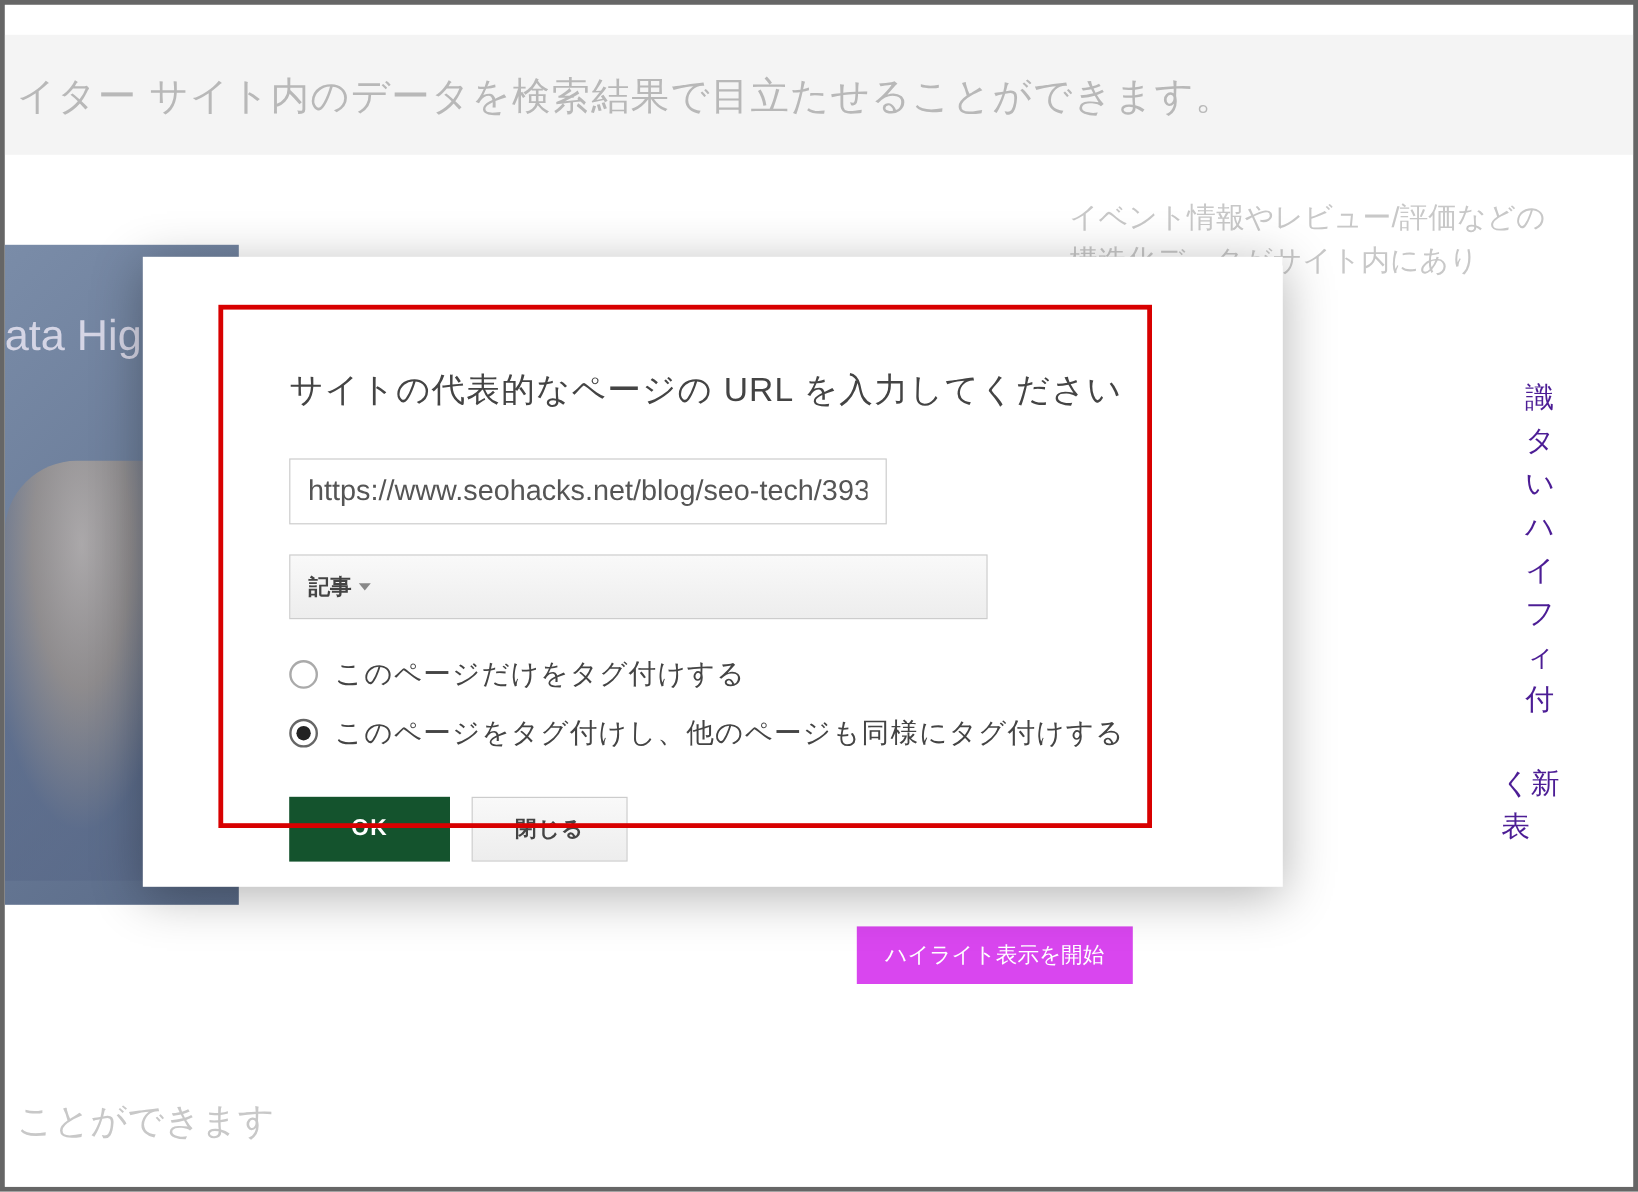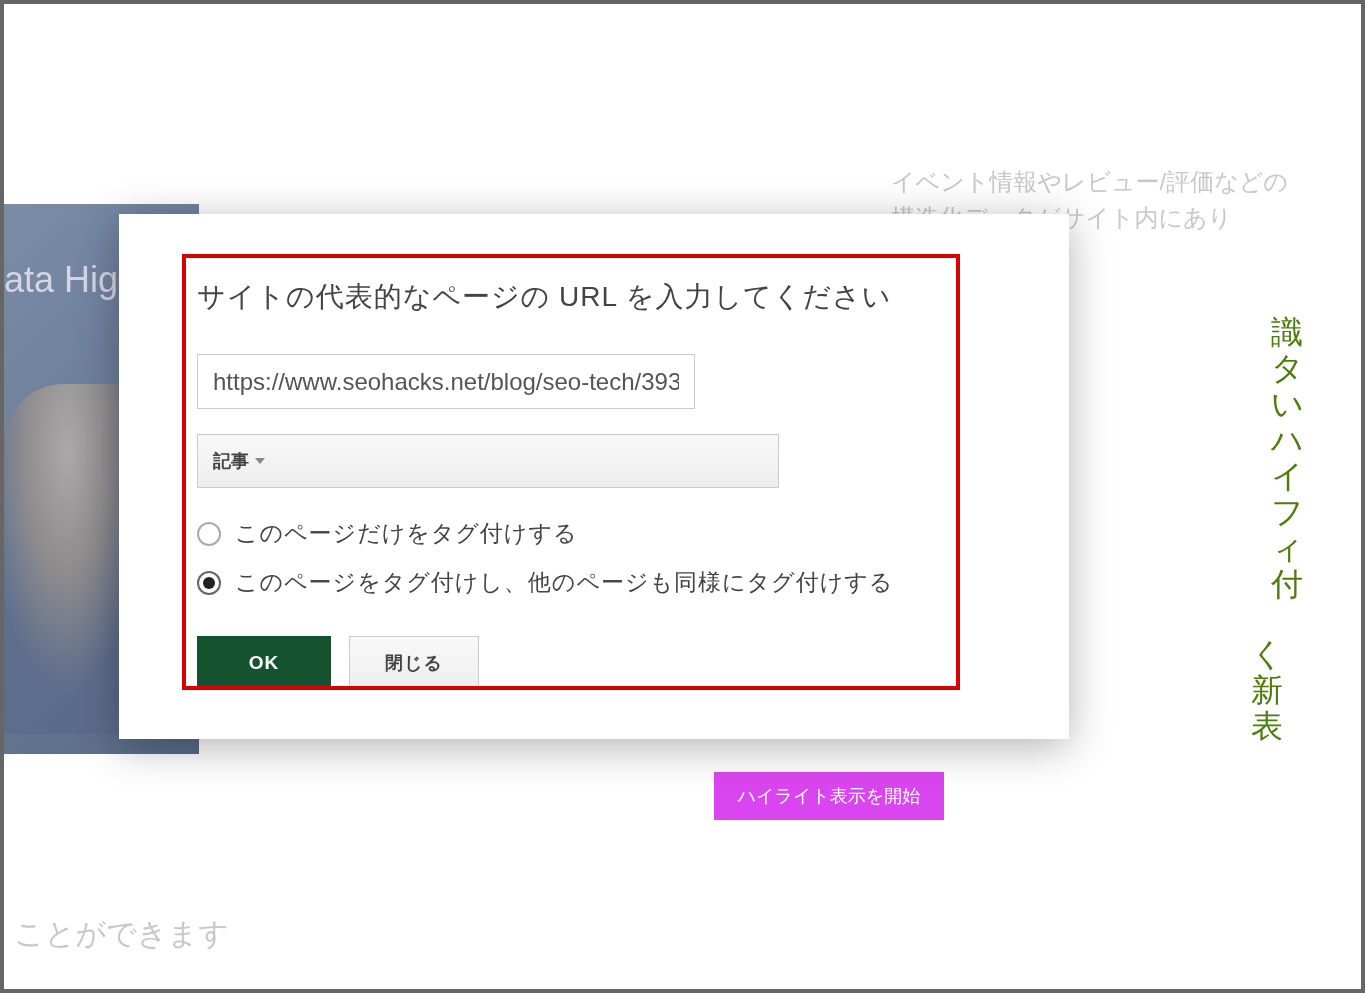"イター サイト内のデータを検索結果で目立たせることができます。" div.bg-header { html: none -> <div> <div>イター サイト内のデータを検索結果で目立たせることができます。</div> </div> }
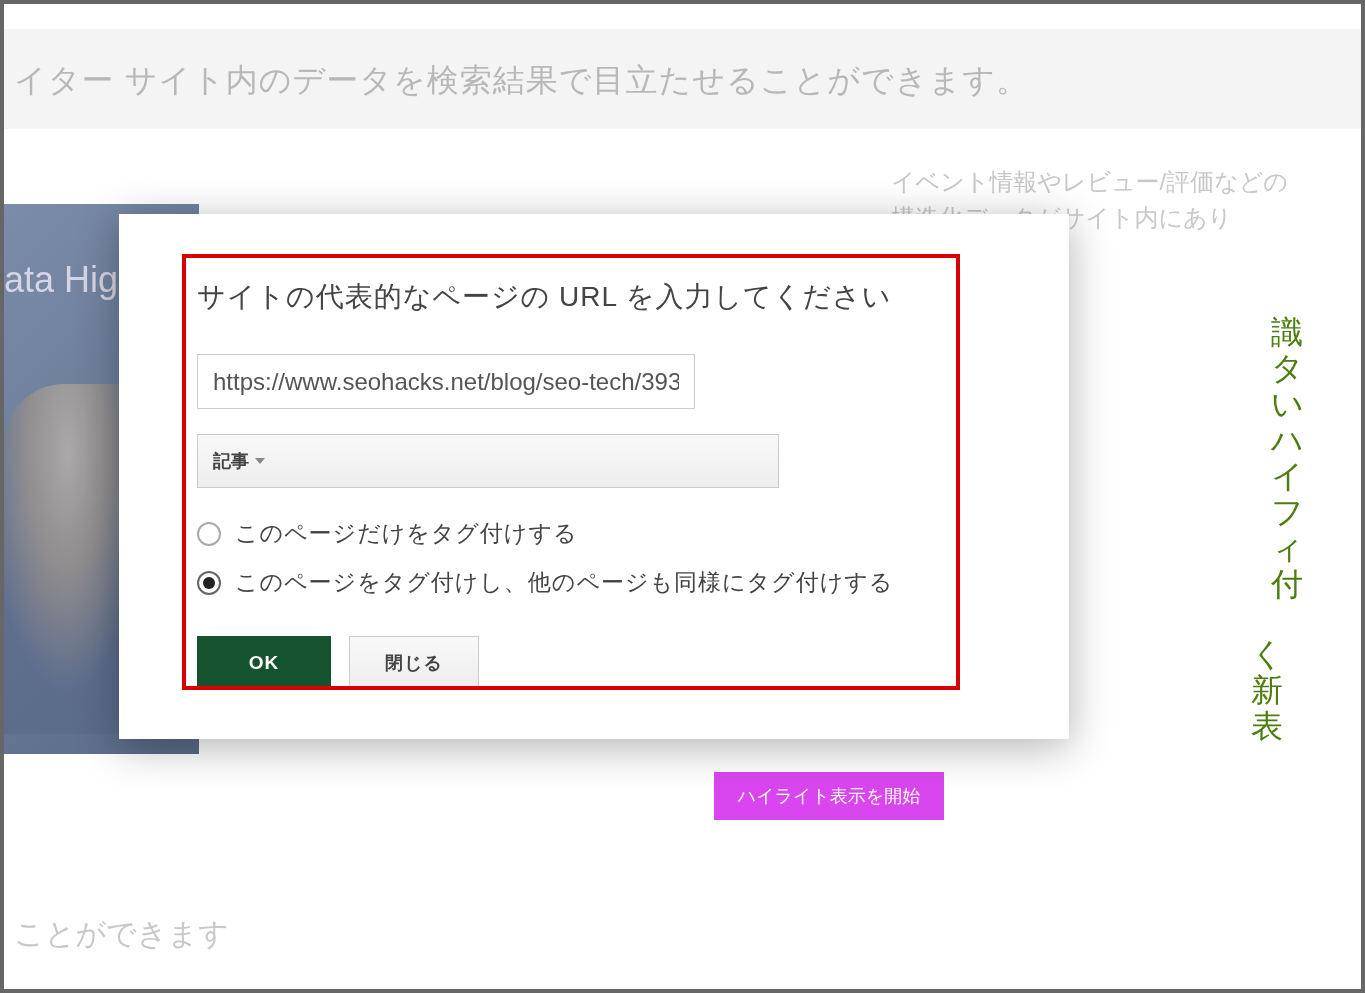"サイトの代表的なページの URL を入力してください" .modal-content { margin-left: none -> 44px; padding: 64px 78px 40px 78px -> 92px 78px 40px 78px }
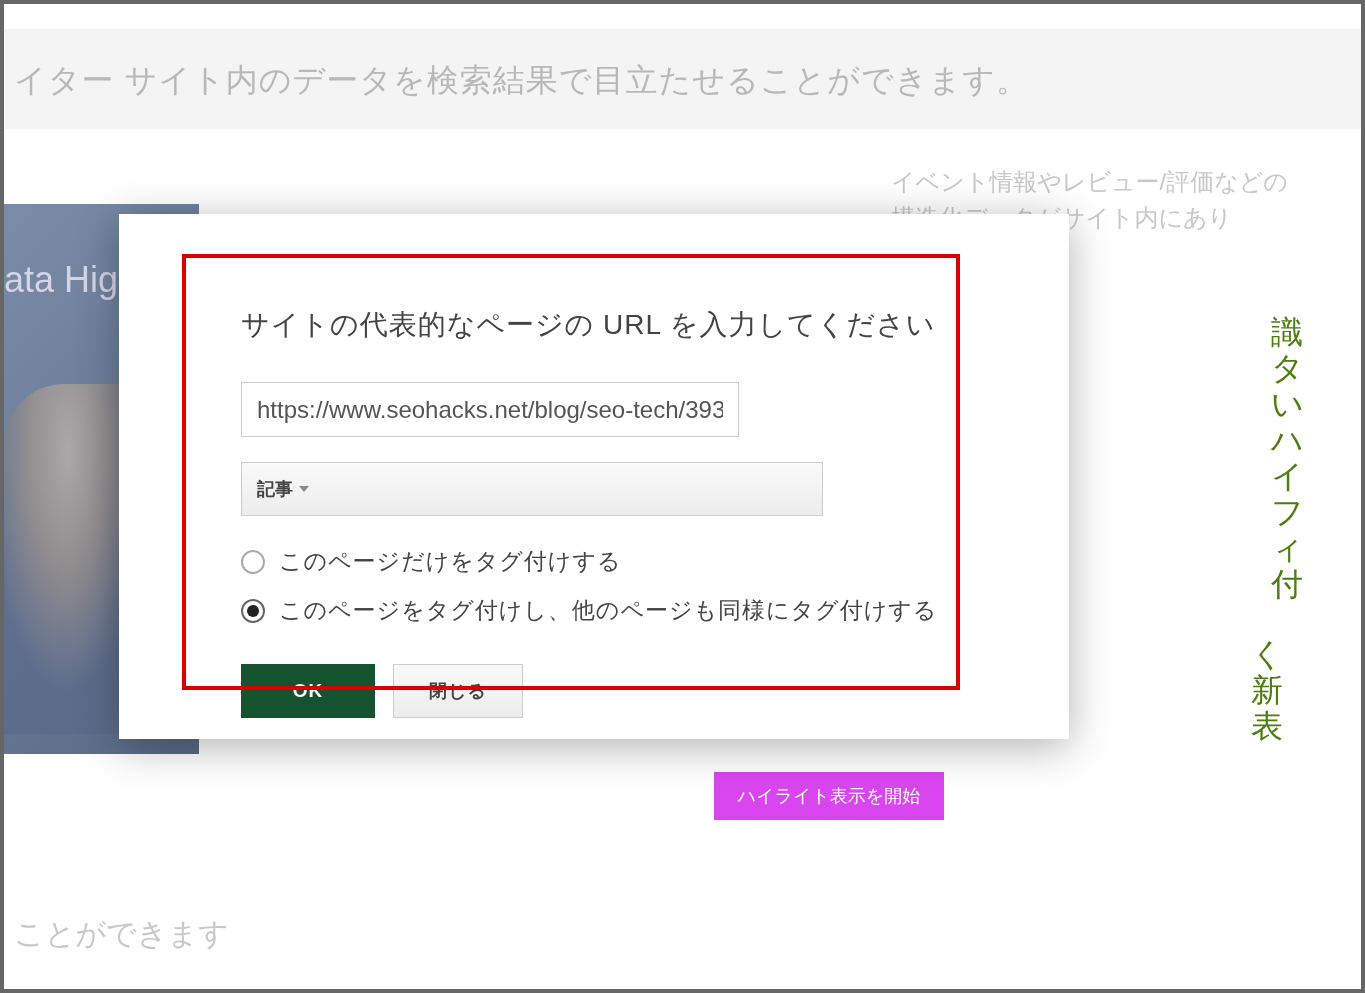"識 タ い ハイ フィ" .bg-right-text-lower { color: #4d7c0f -> #4c1d95; font-size: 32px -> 24px }
